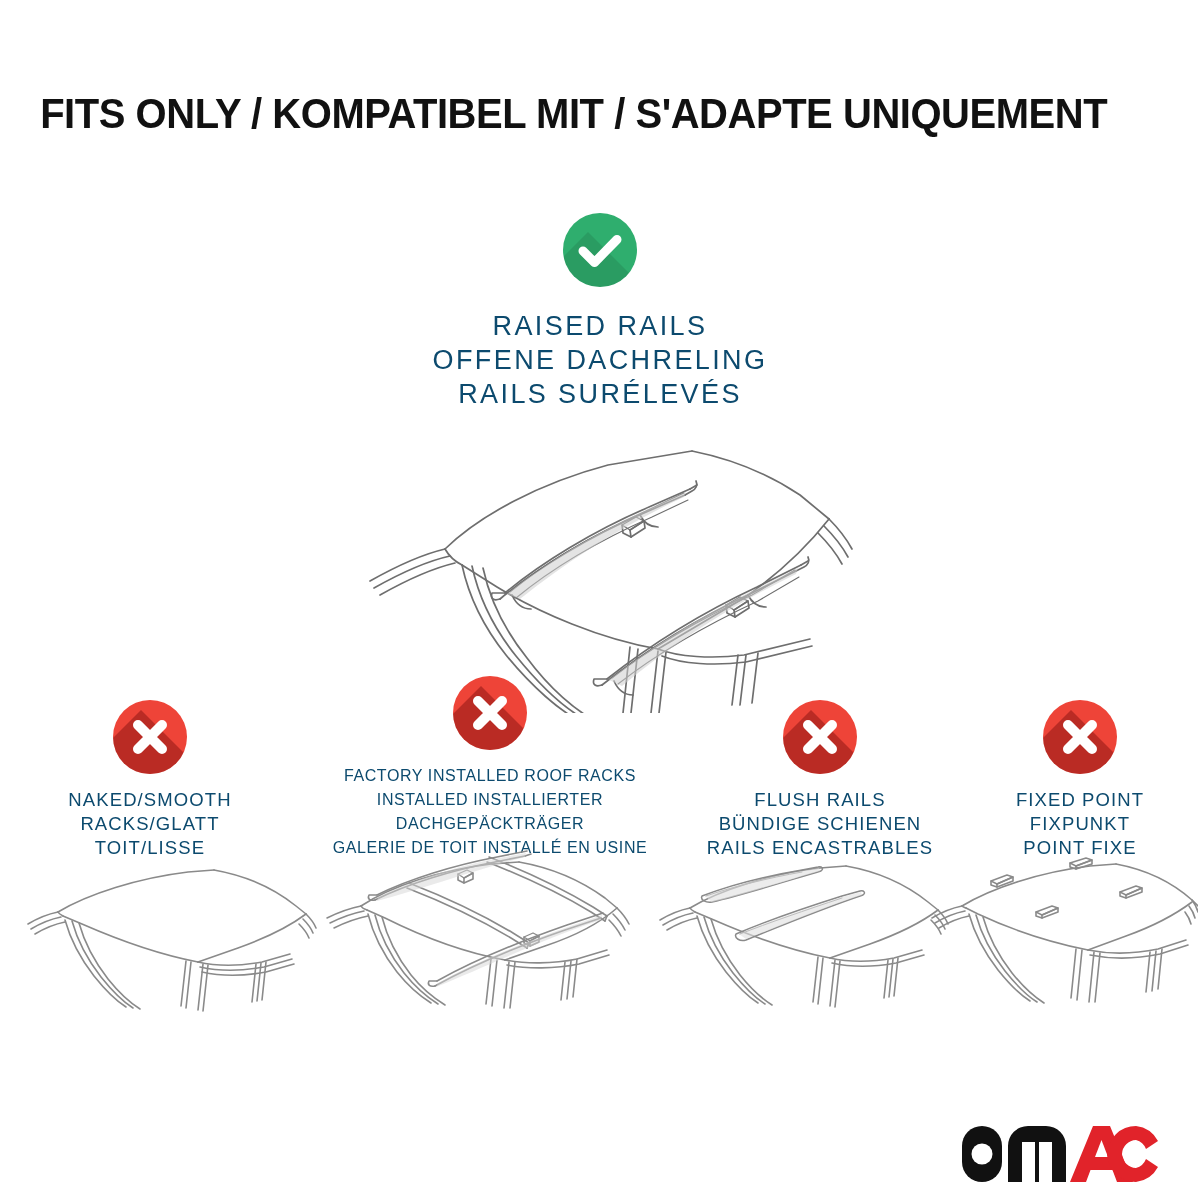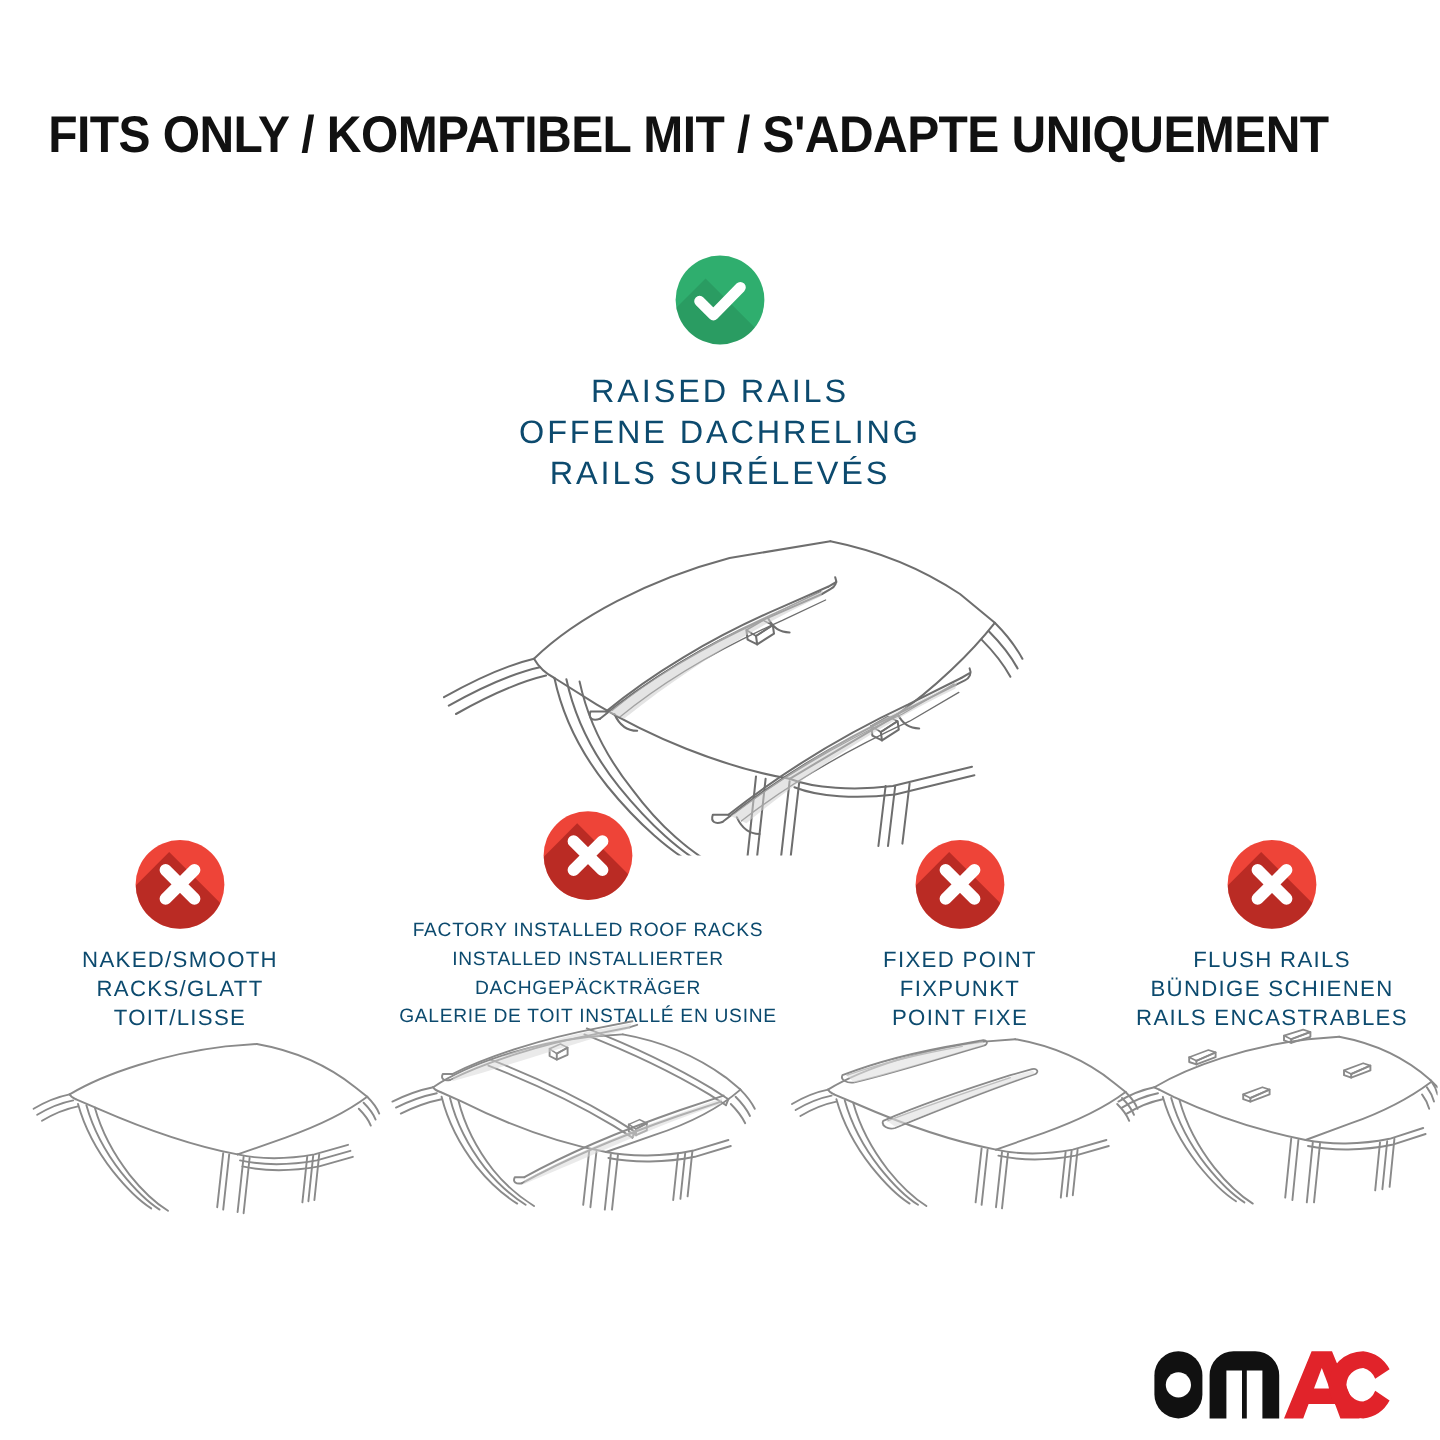"FIXED POINT" div.col { order: before "FLUSH RAILS" -> after "FLUSH RAILS" }
